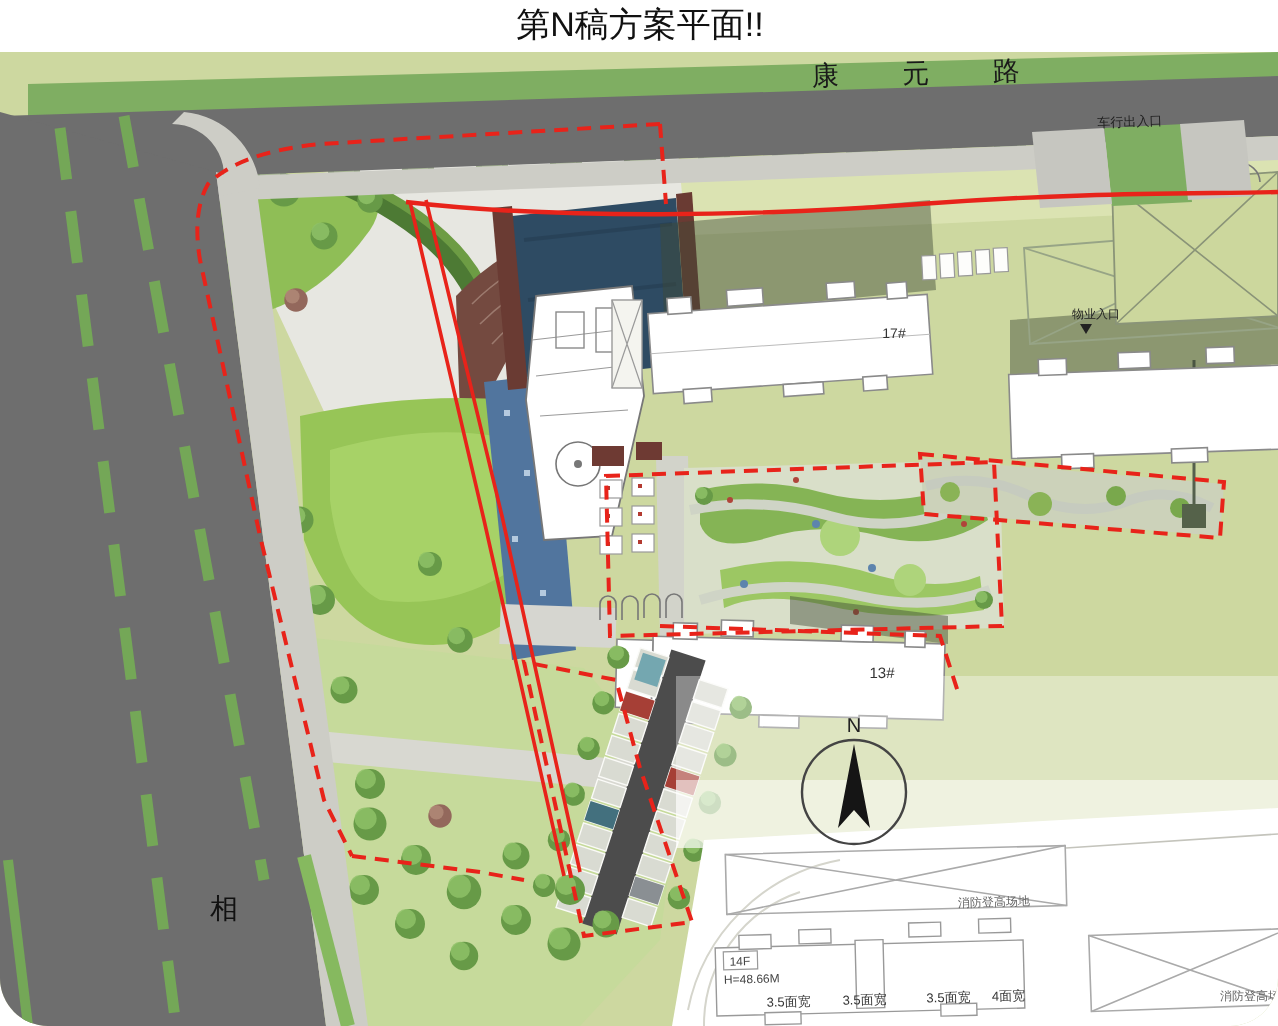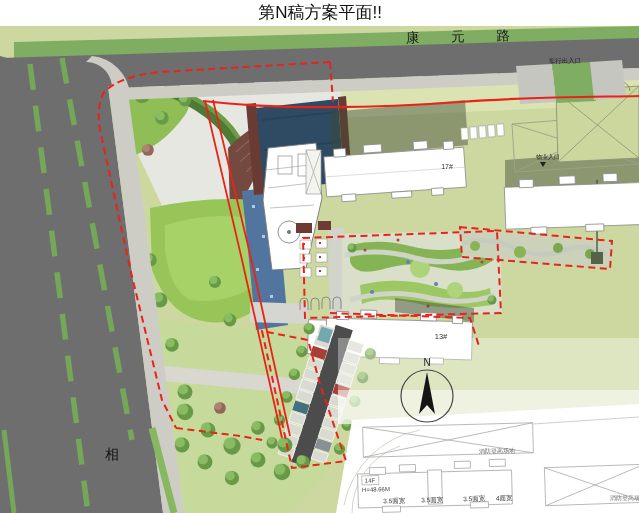"第N稿方案平面!!" .stage { border-radius: none -> 24px }
